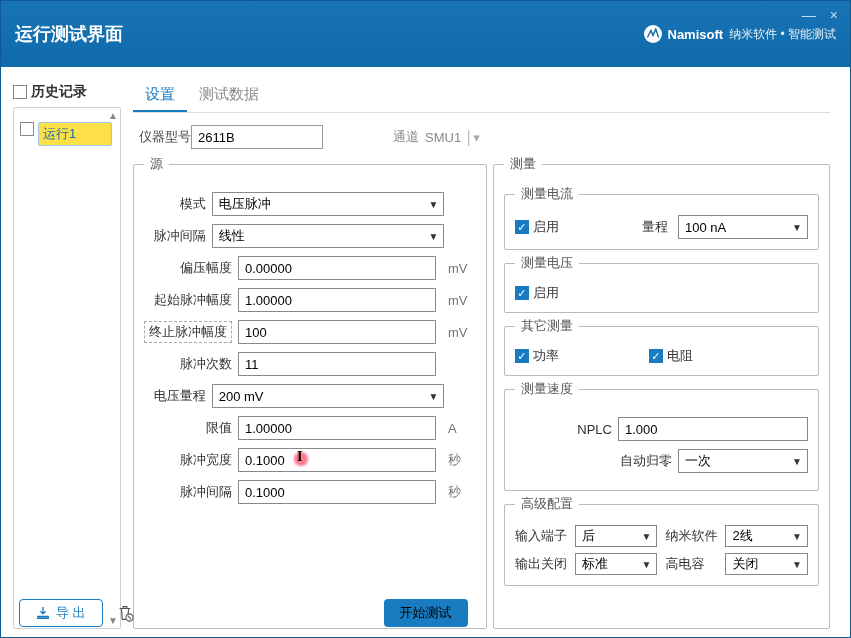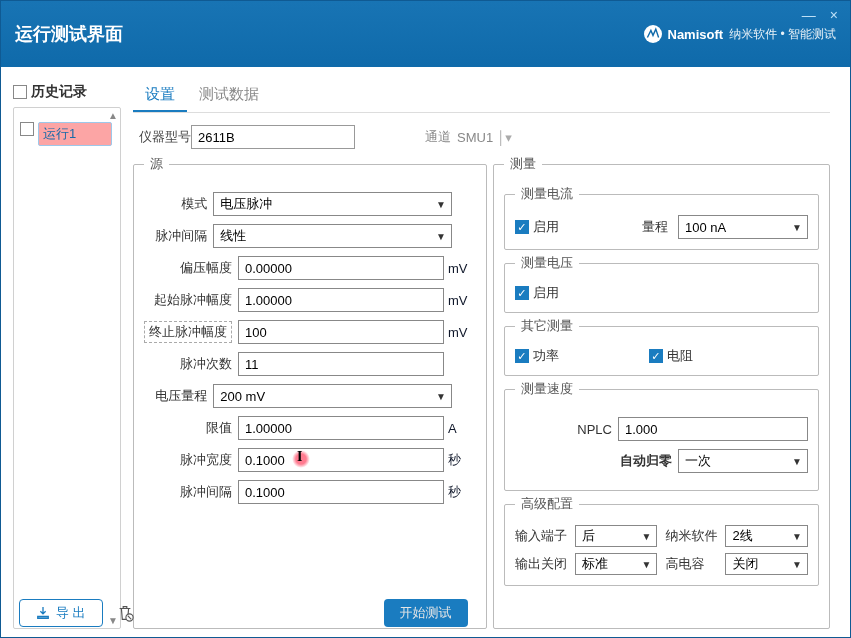"运行1" .hist-item.sel { background: #fca5a5 -> #fde047 }
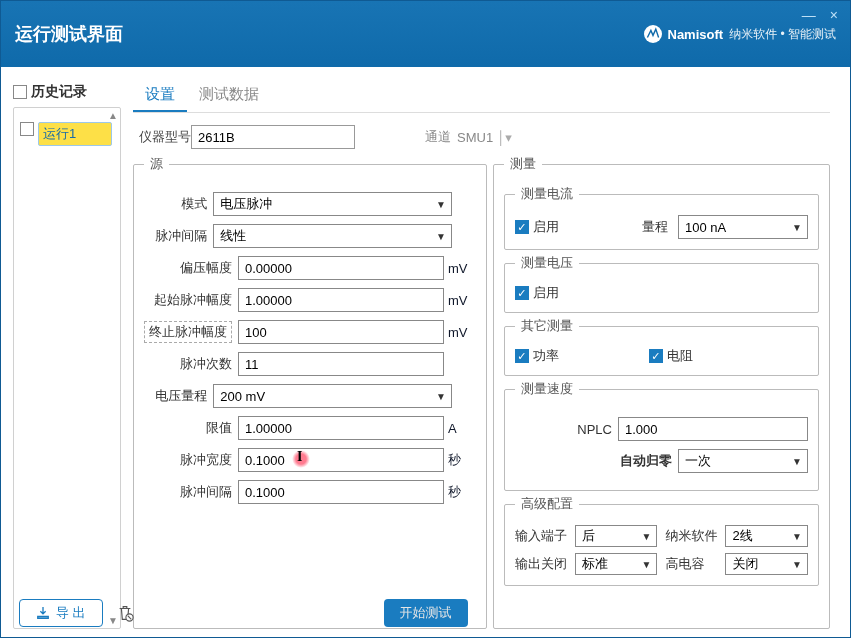"2611B" input { width: 164px -> 132px }
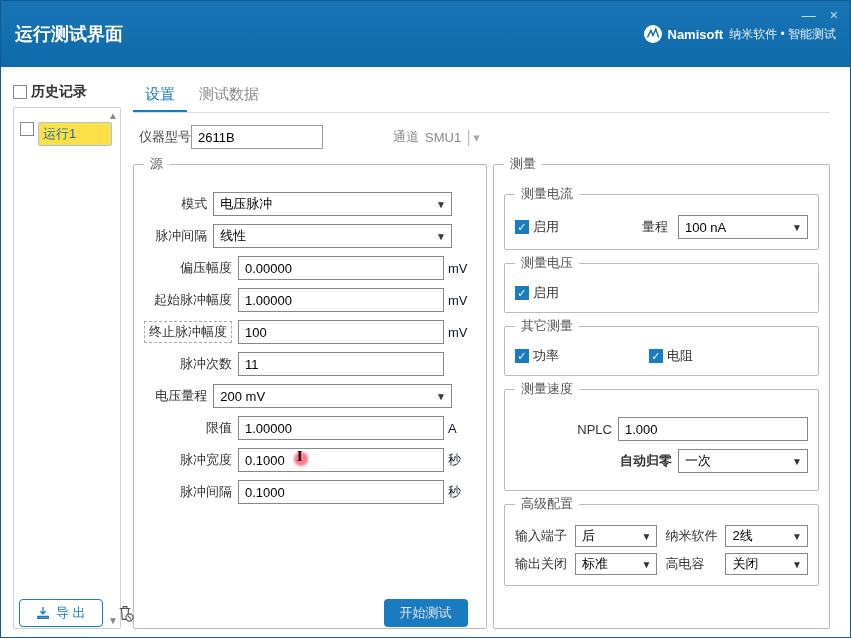"mV" .row .unit { color: #0f172a -> #737373; margin-left: 4px -> 12px }
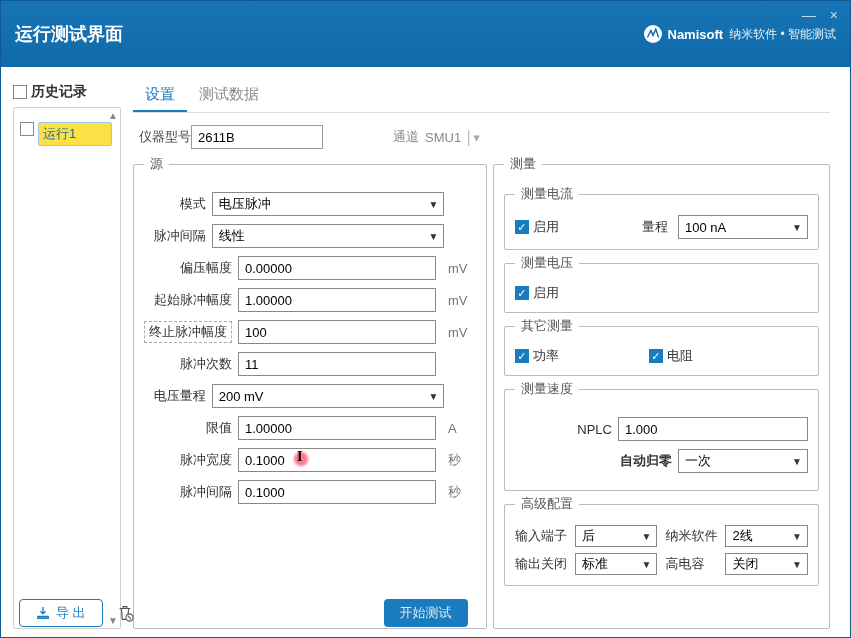"自动归零" span.plabel { font-weight: bold -> none }
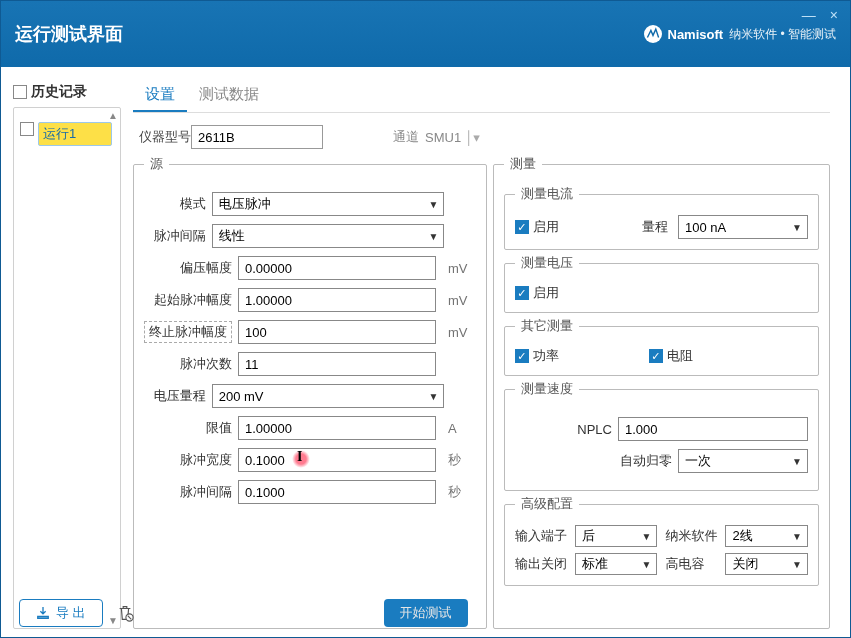"开始测试" .btn.primary { color: #e5e5e5 -> #000000 }
